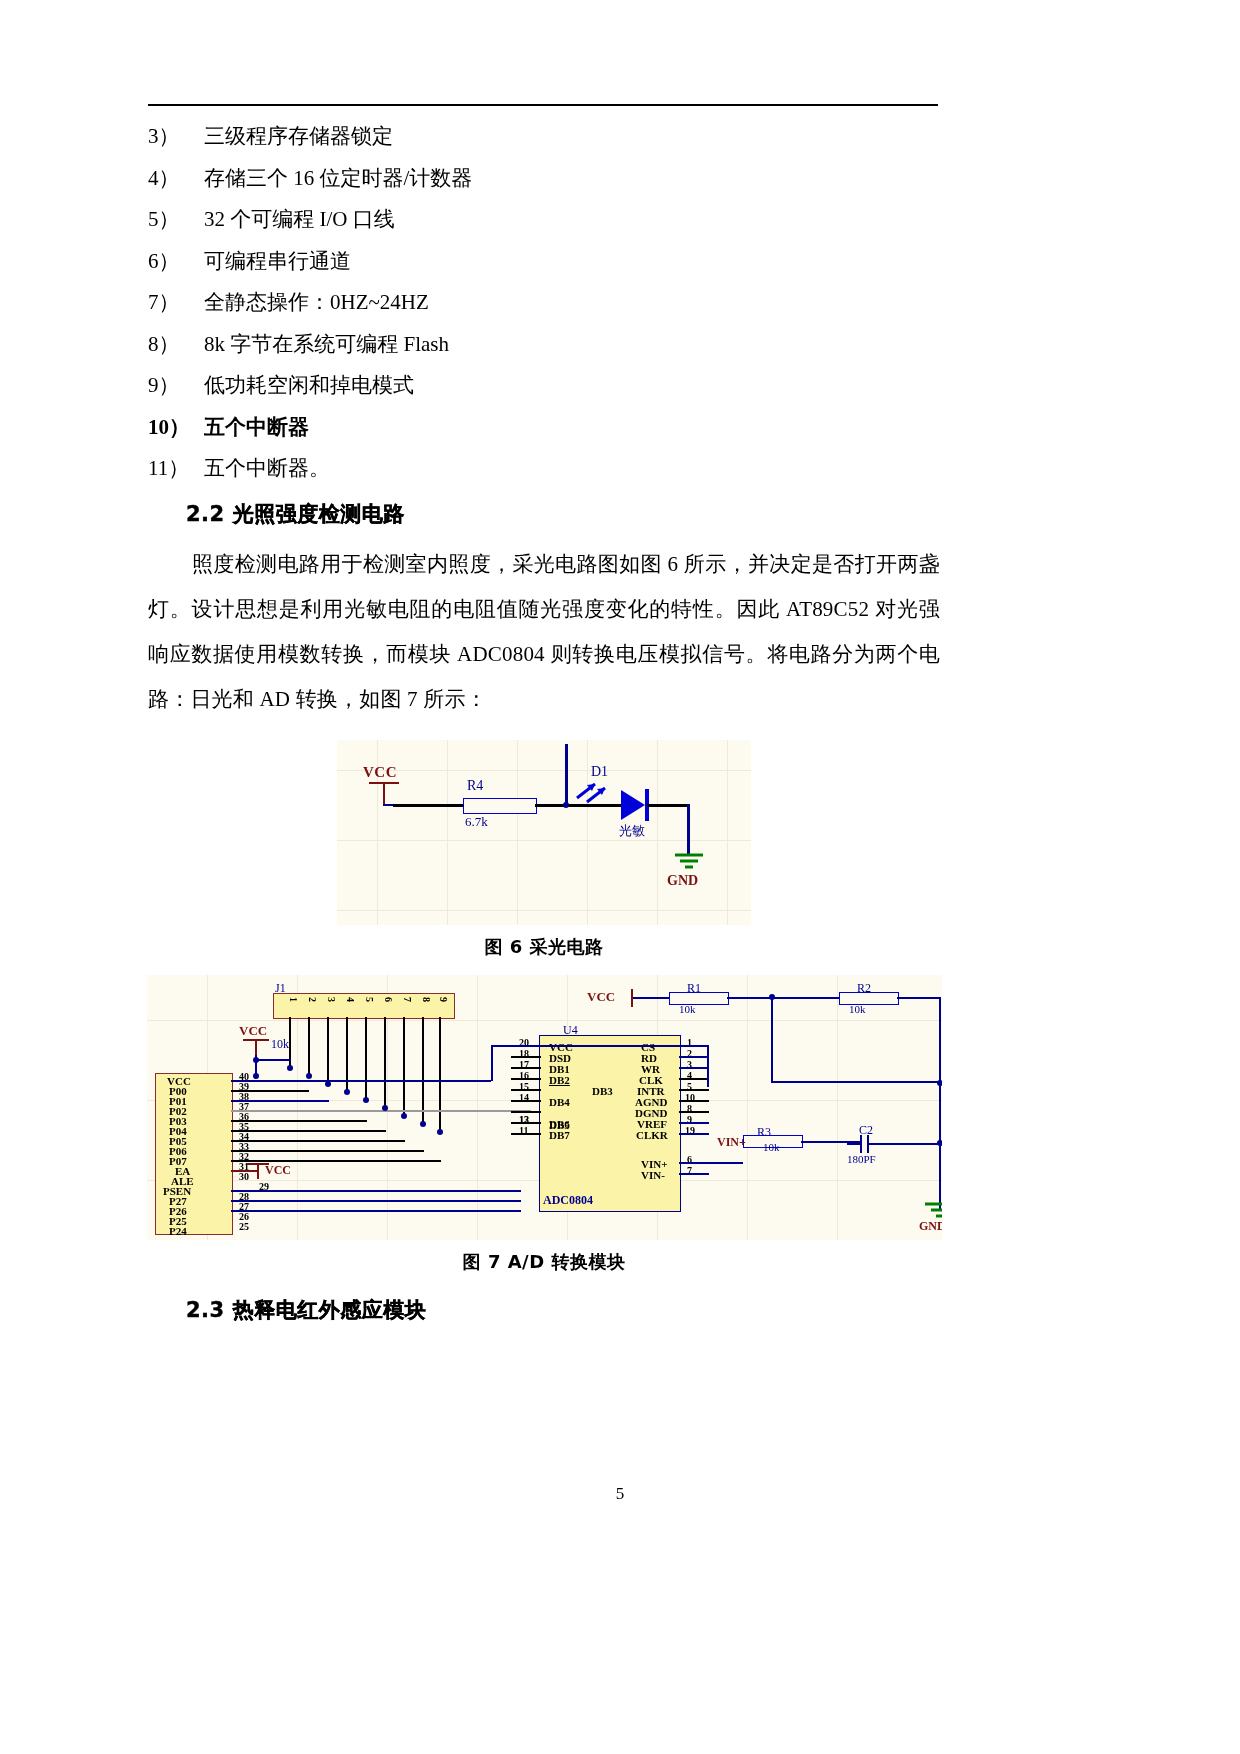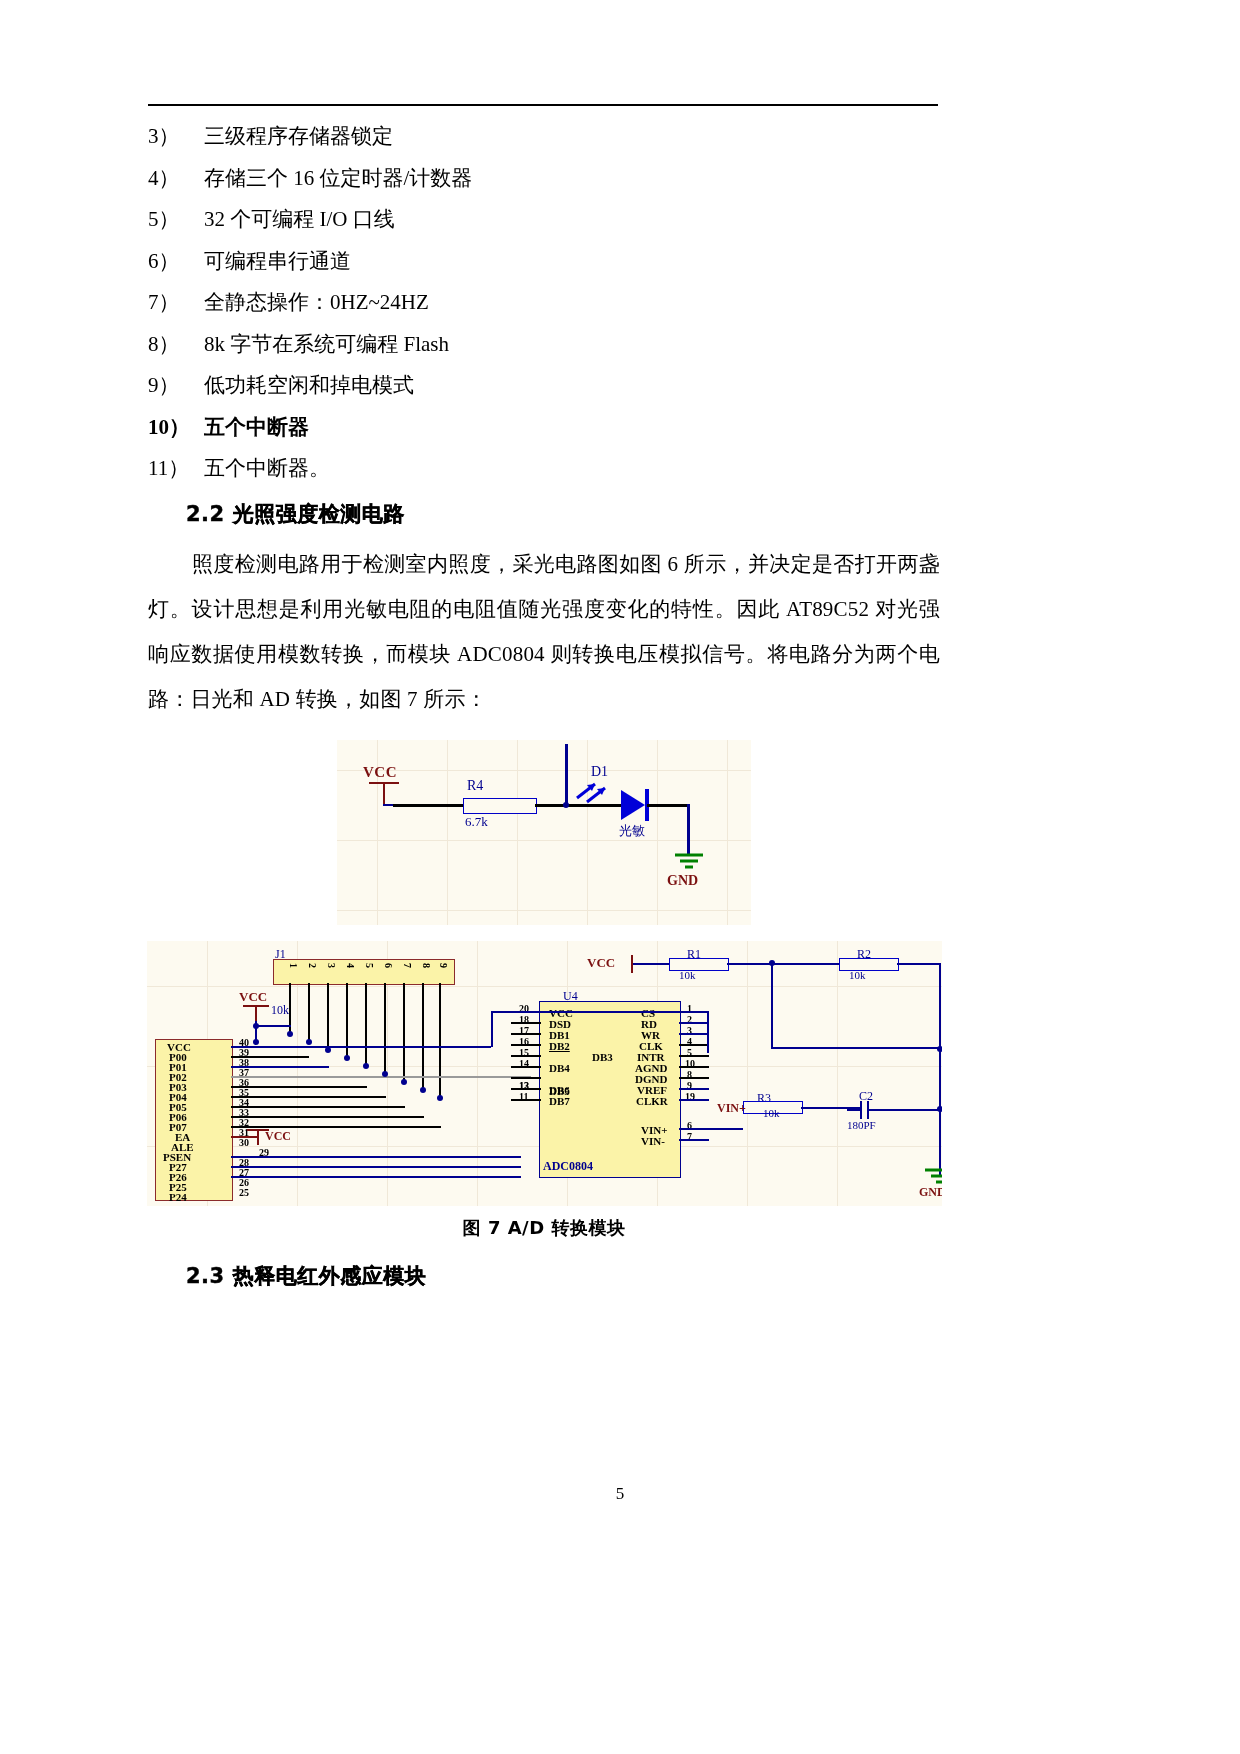"图 6 采光电路" div.fig-cap { html: none -> <div>图 6 采光电路</div> }
